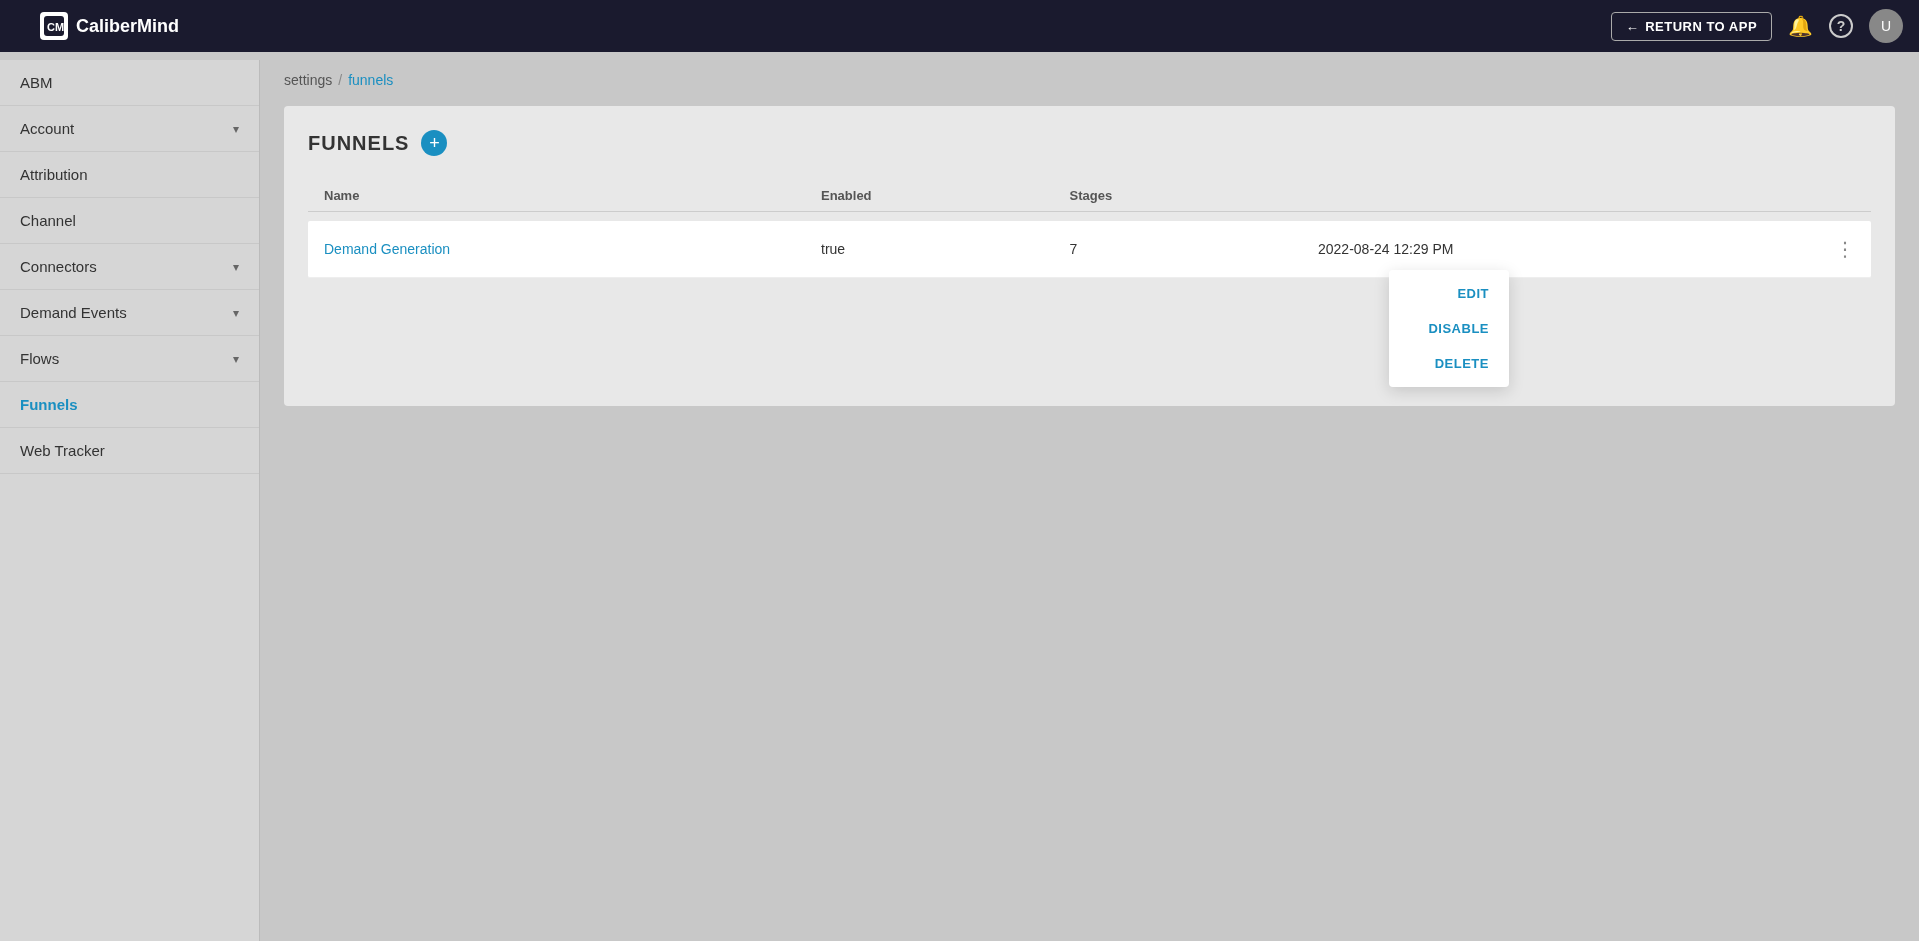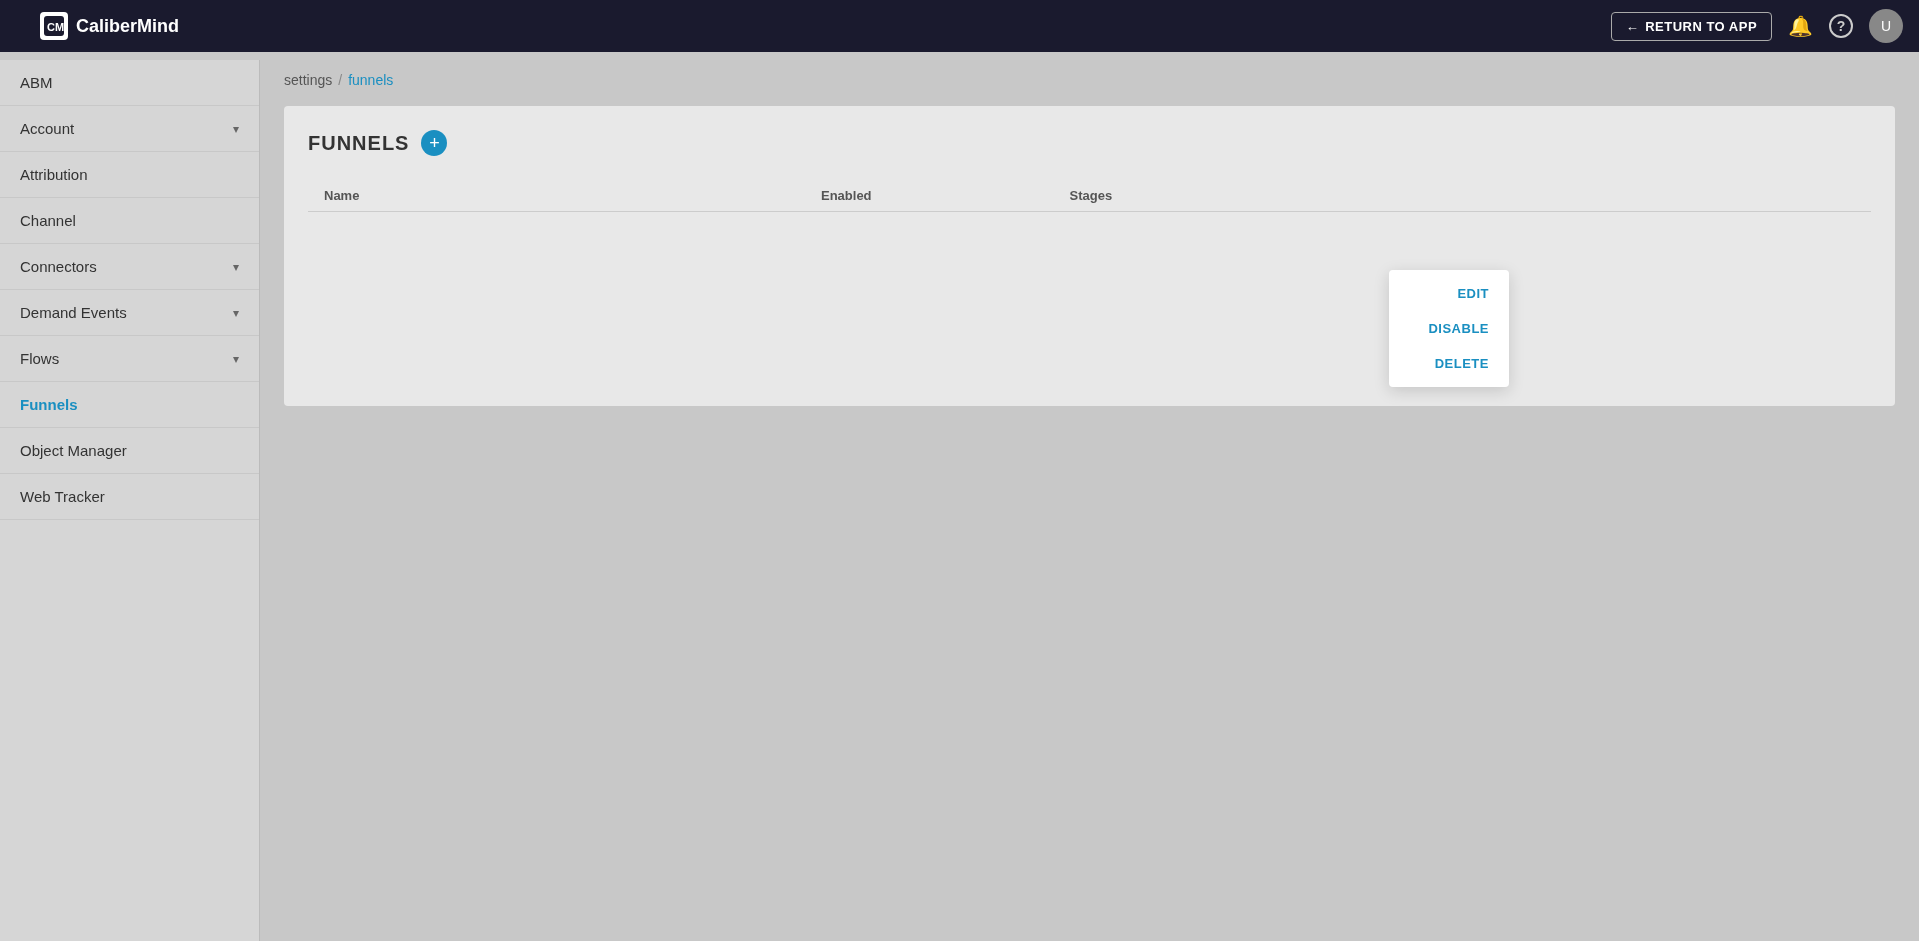"Demand Generation" div { html: none -> <div> <div> <div>Demand Generation</div> <div>true</div> <div>7</div> <div>2022-08-24 12:29 PM</div> <div> <button>⋮</button> </div> </div> </div> }
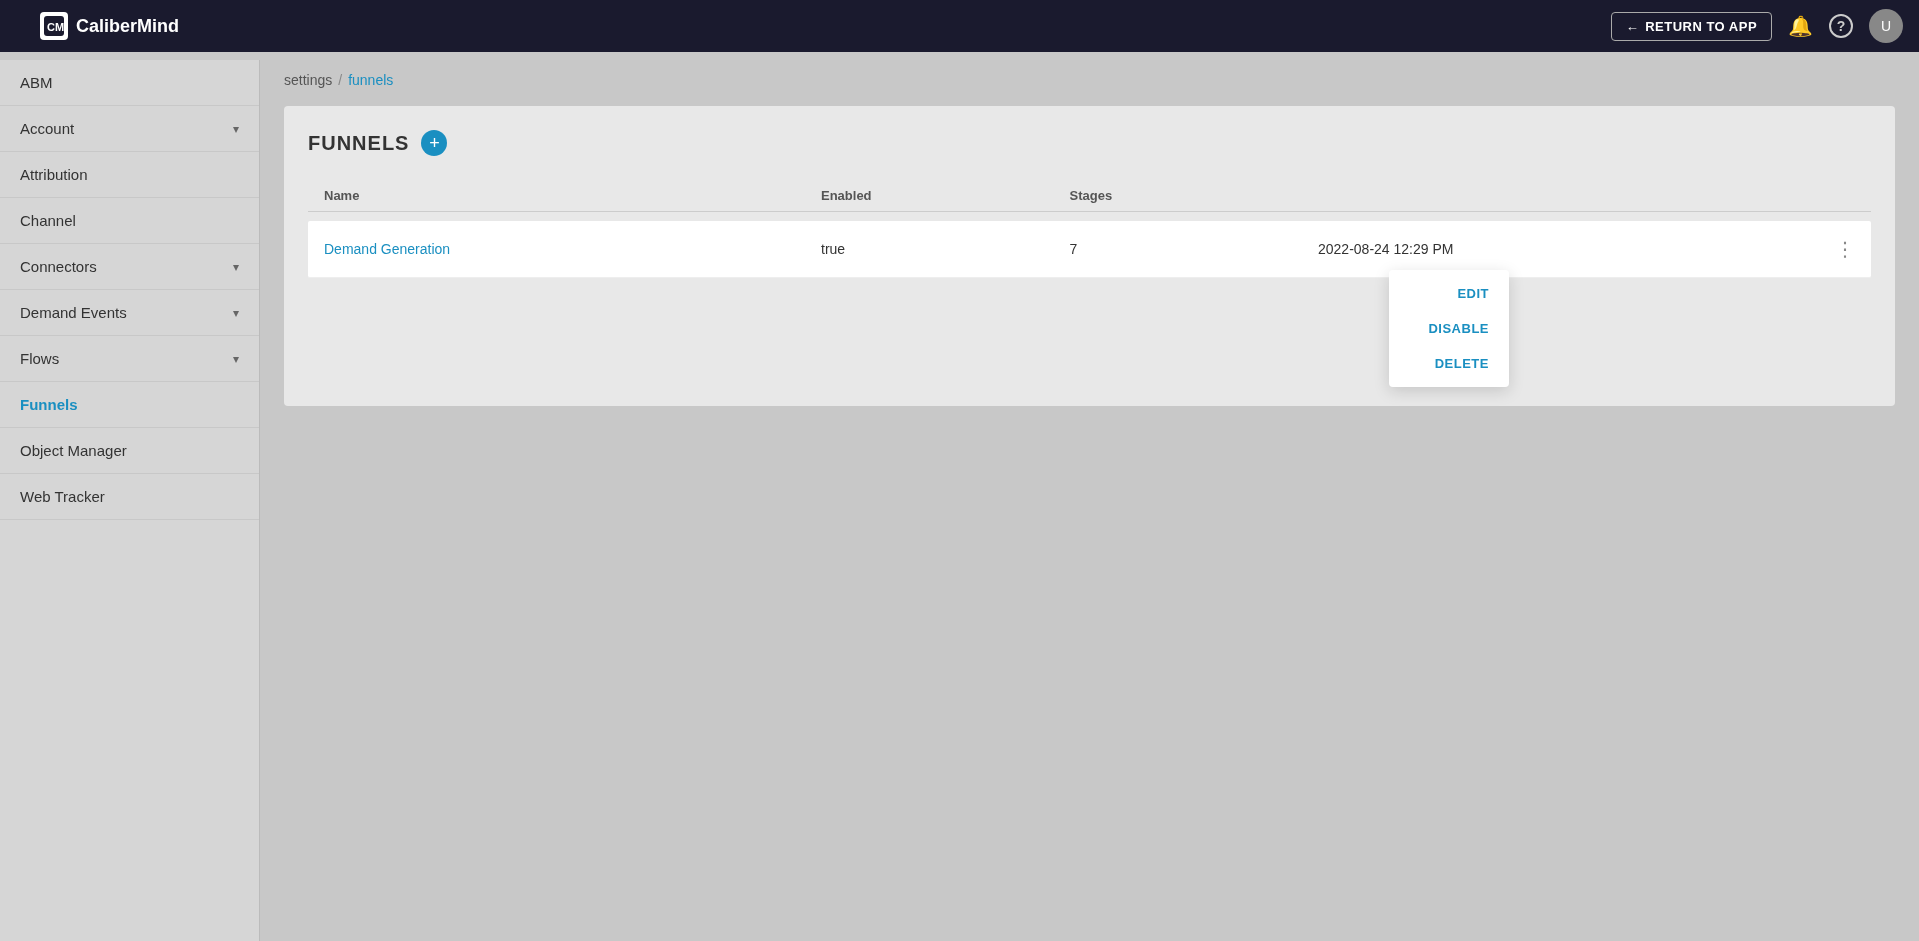"Object Manager" div.sidebar-item { html: <div> <span>Object Manager</span> </div> -> none }
